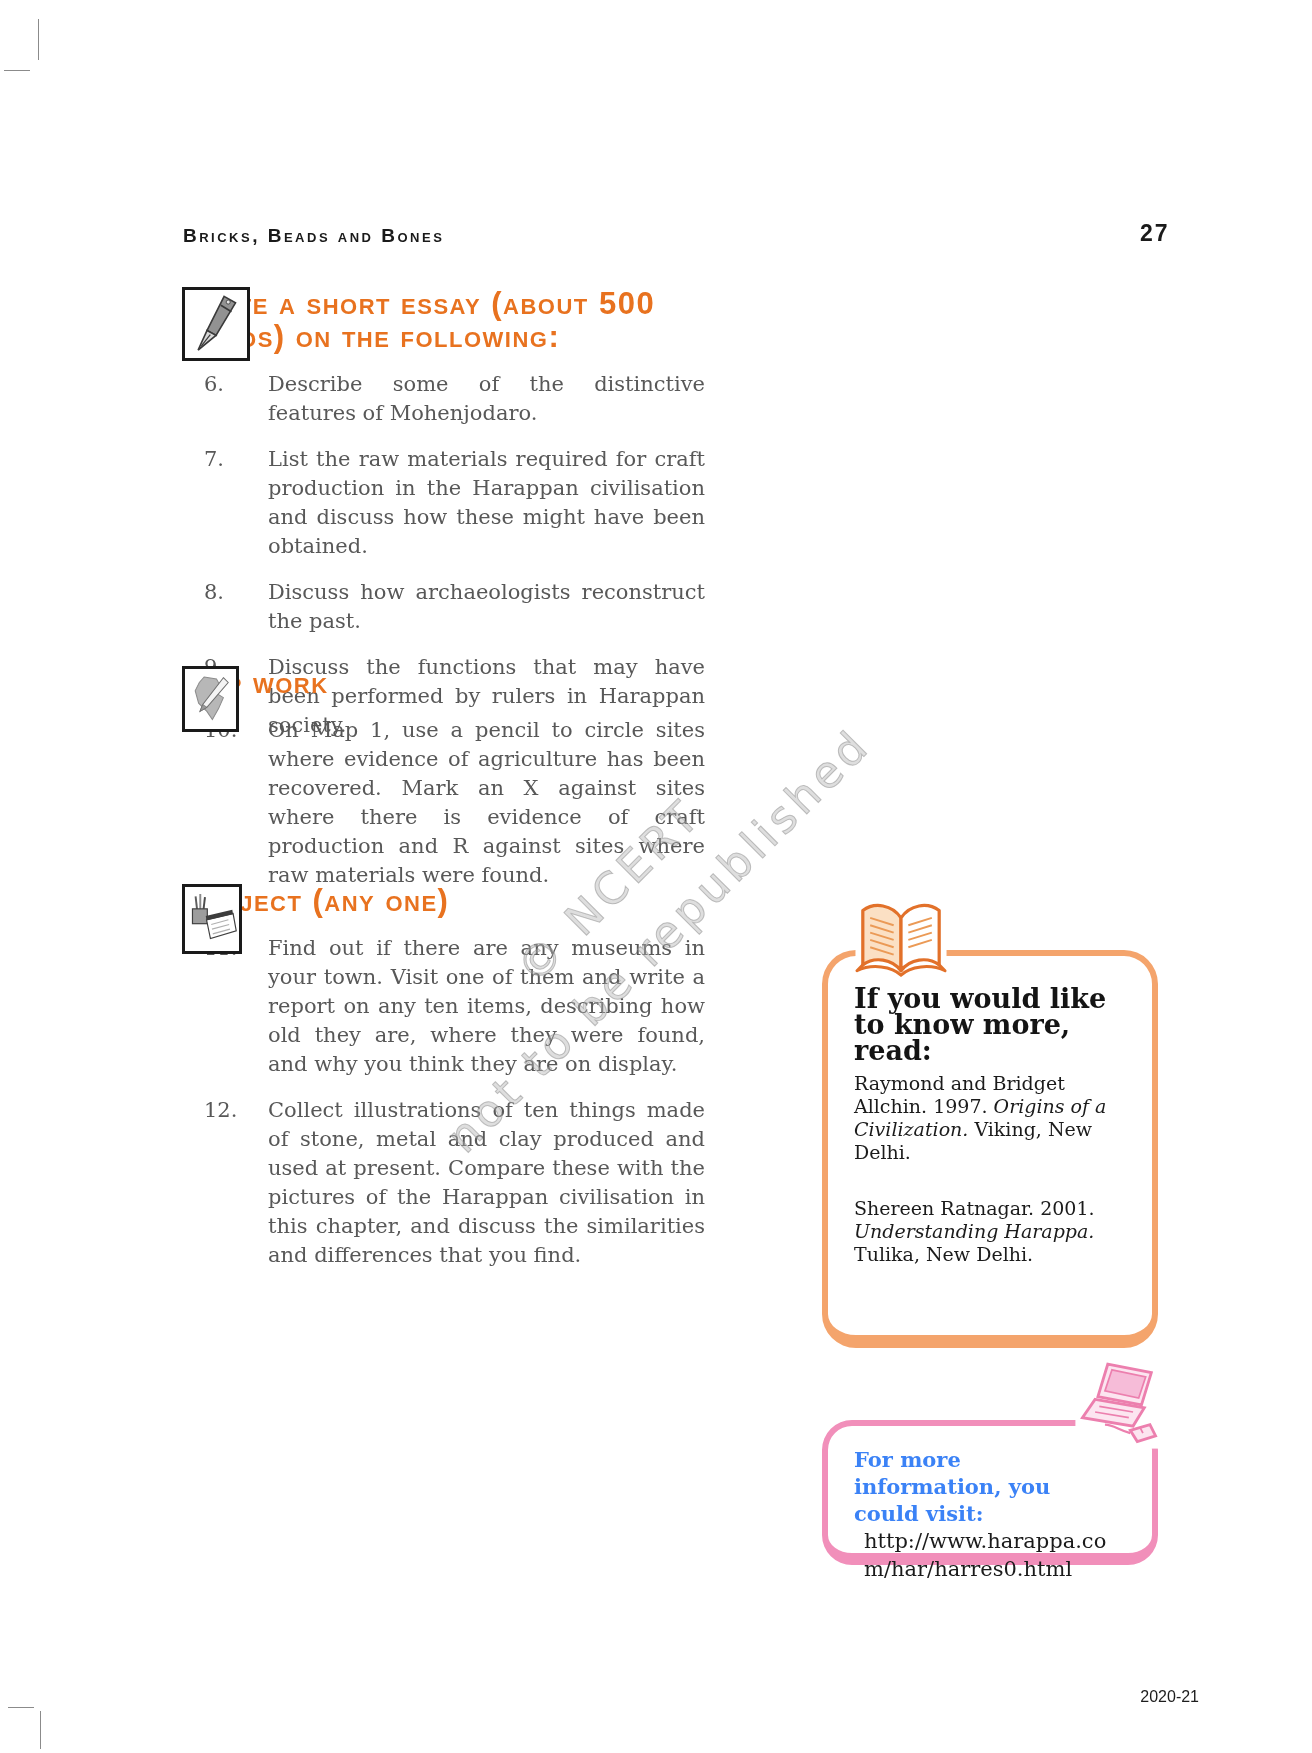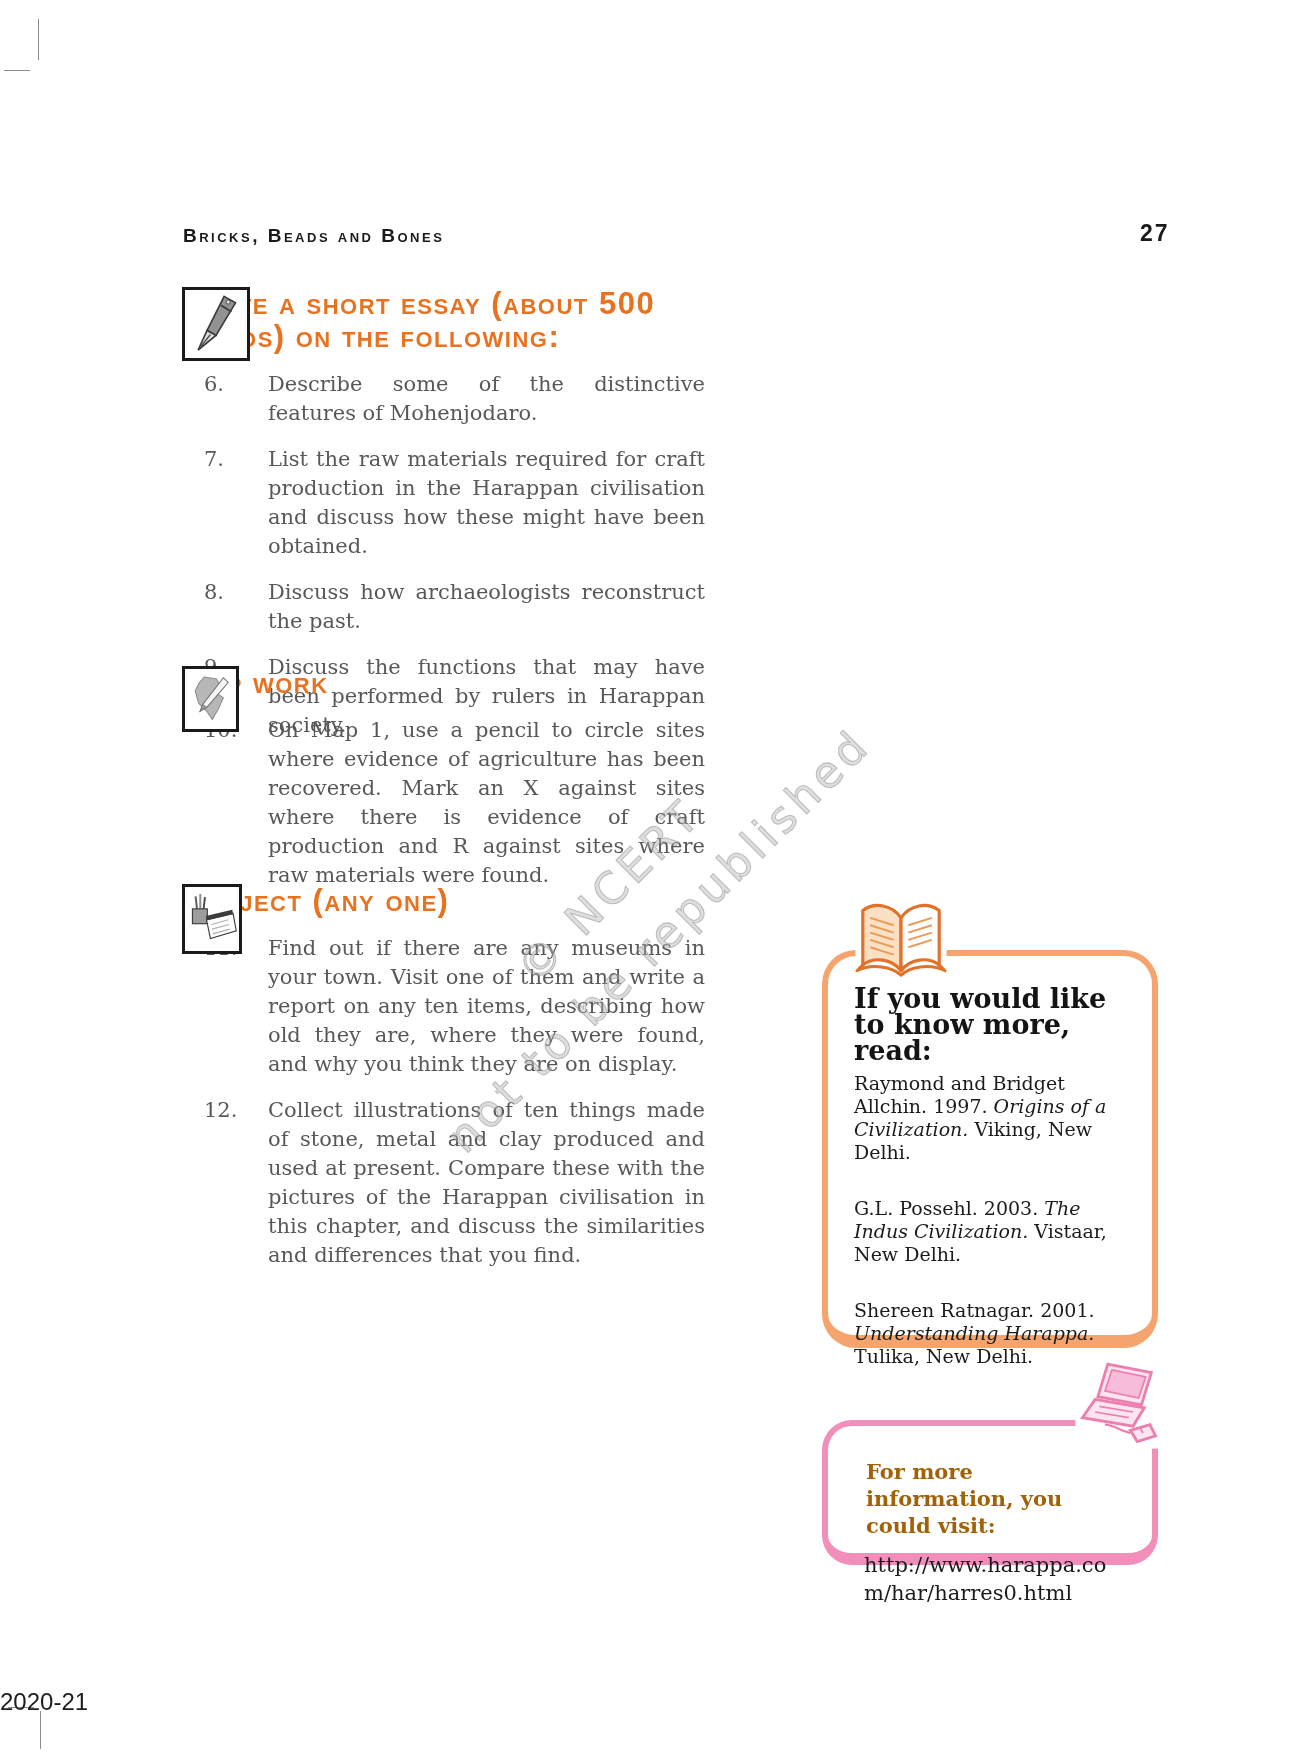"G.L. Possehl. 2003. The Indus" p.ref { html: <p> <span>G.L. Possehl. 2003.</span> <i>The Indus Civilization.</i> <span>Vistaar, New Delhi.</span> </p> -> none }
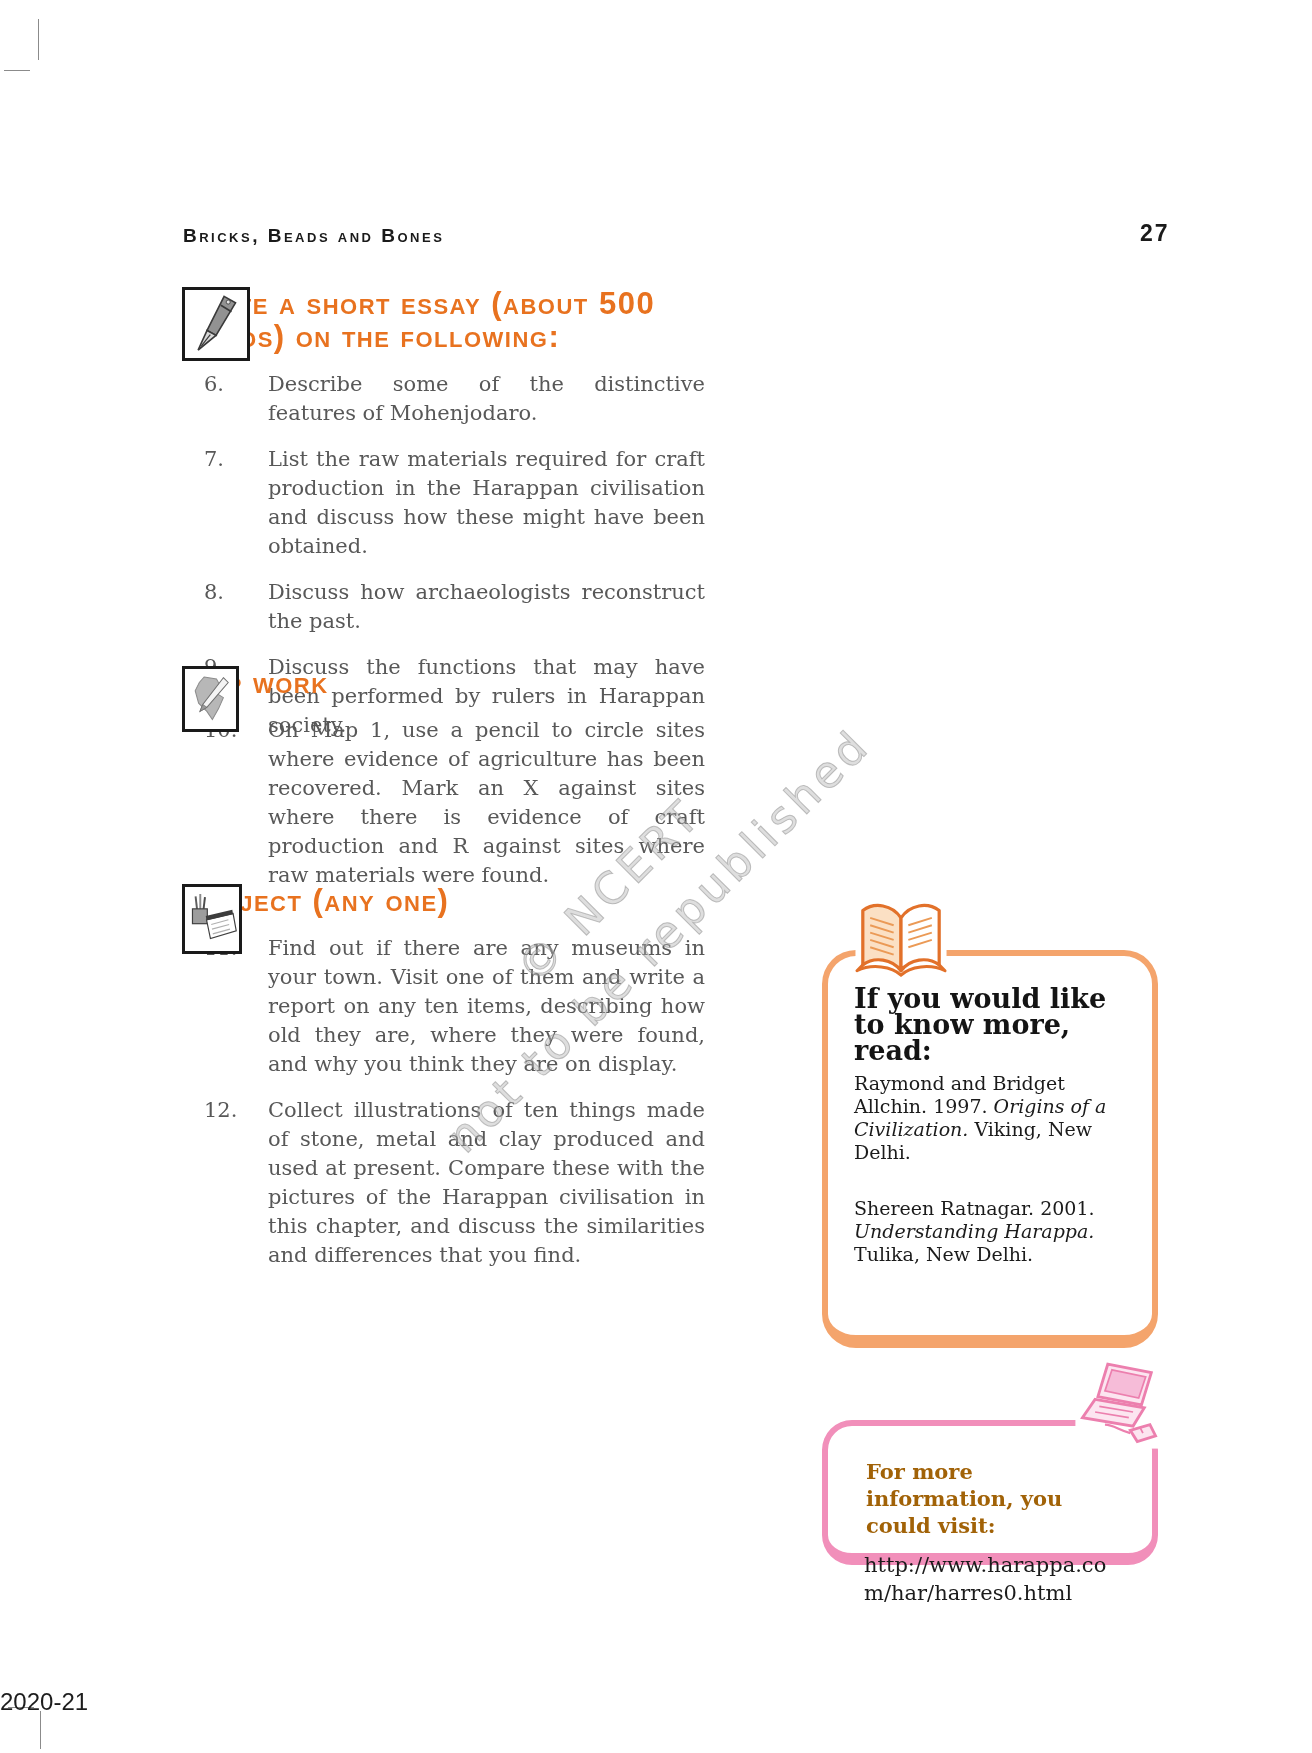"For more information, you could" .info-box .box-heading { color: #a16207 -> #3b82f6; margin: 12px -> 0 }
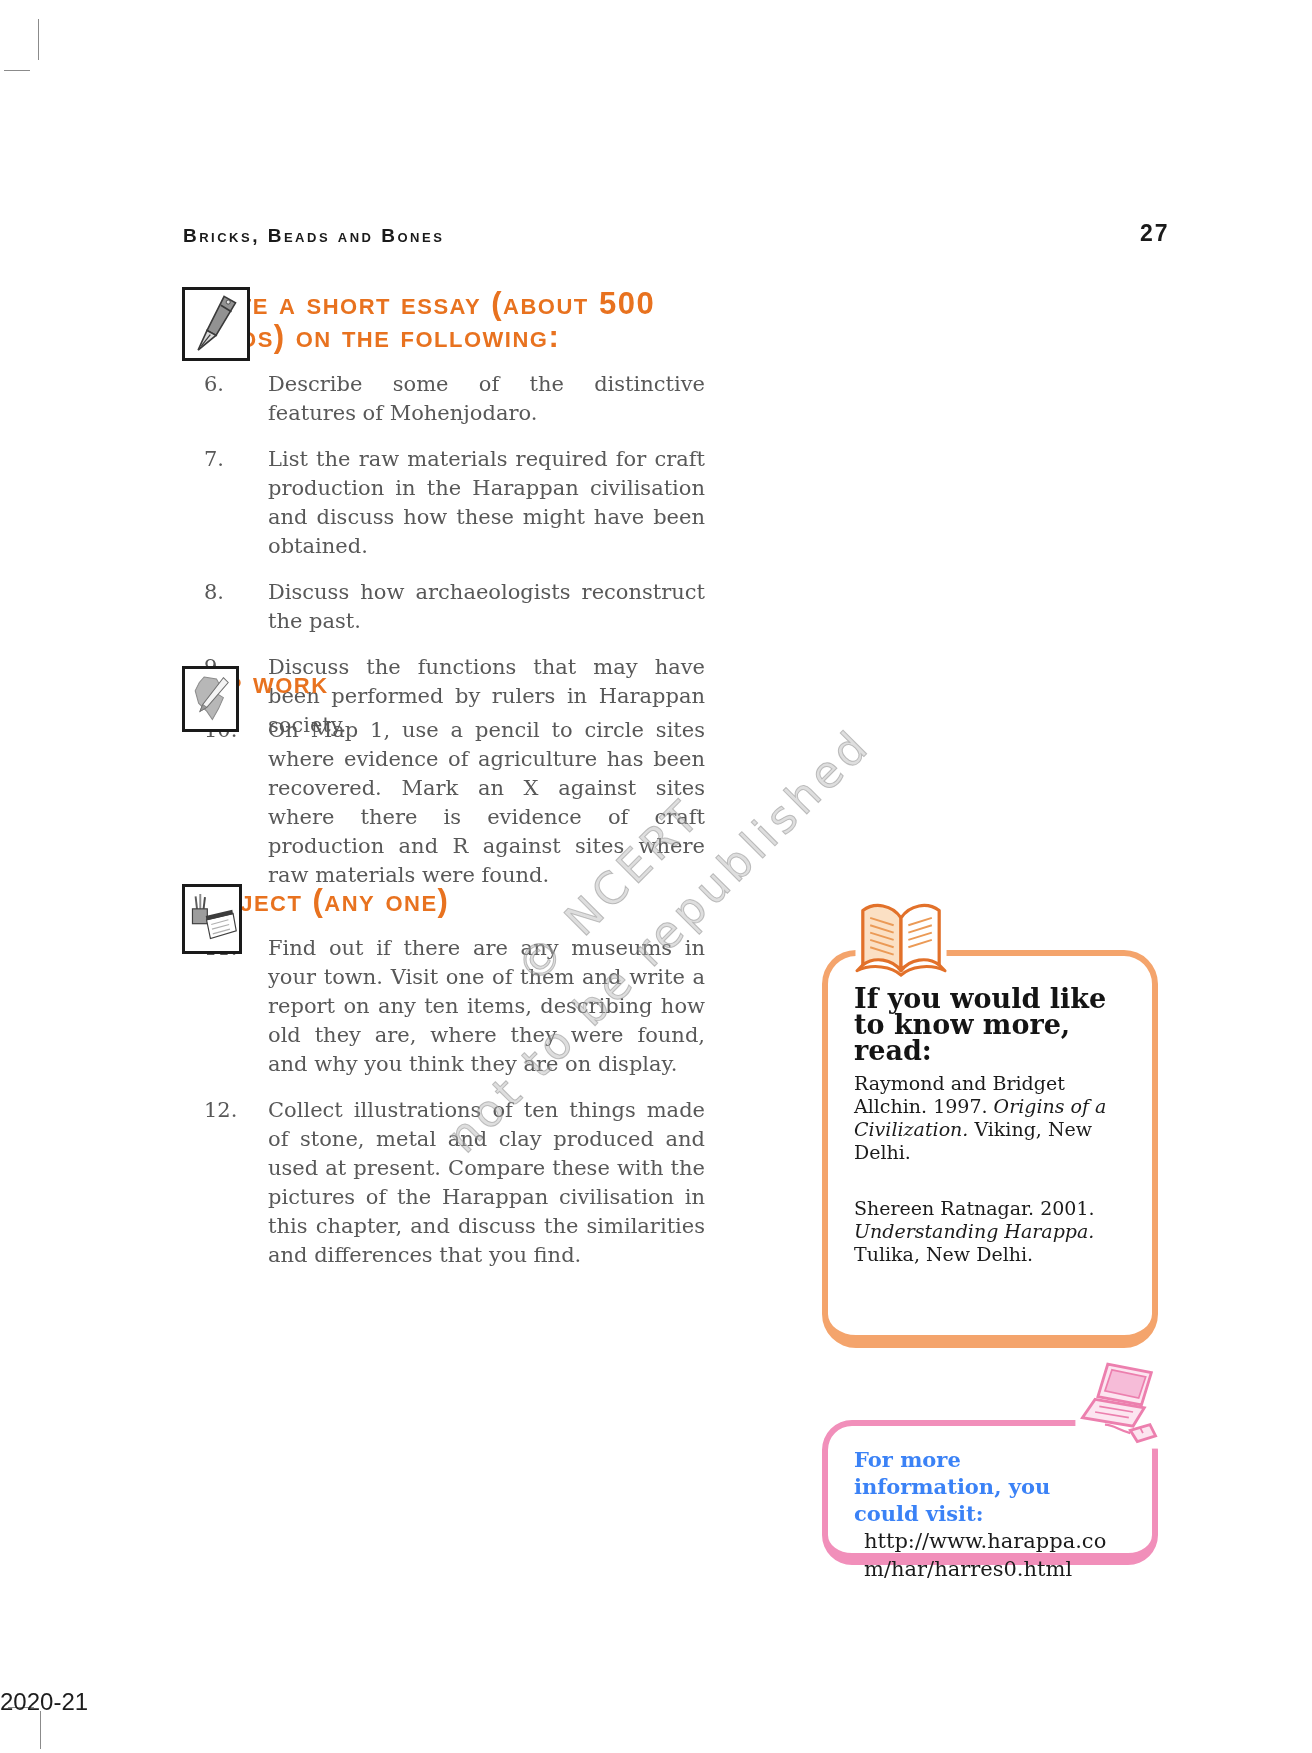"2020-21" .footer { font-size: 24px -> 16px; text-align: left -> right }
